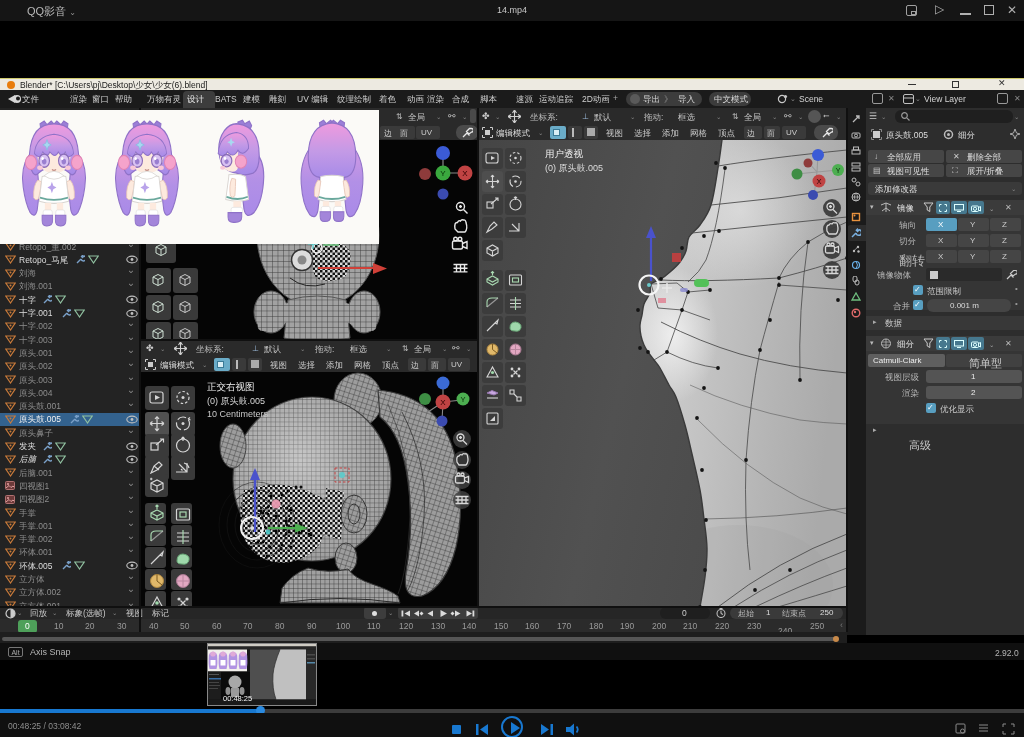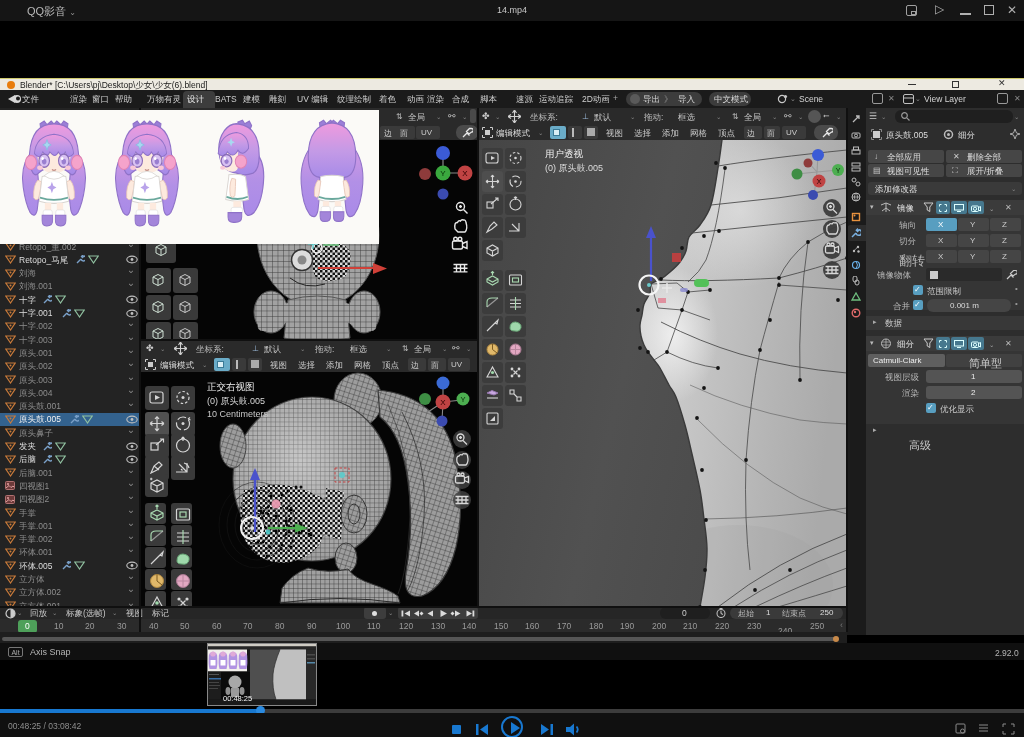"后脑" div.abs { font-style: none -> italic }
